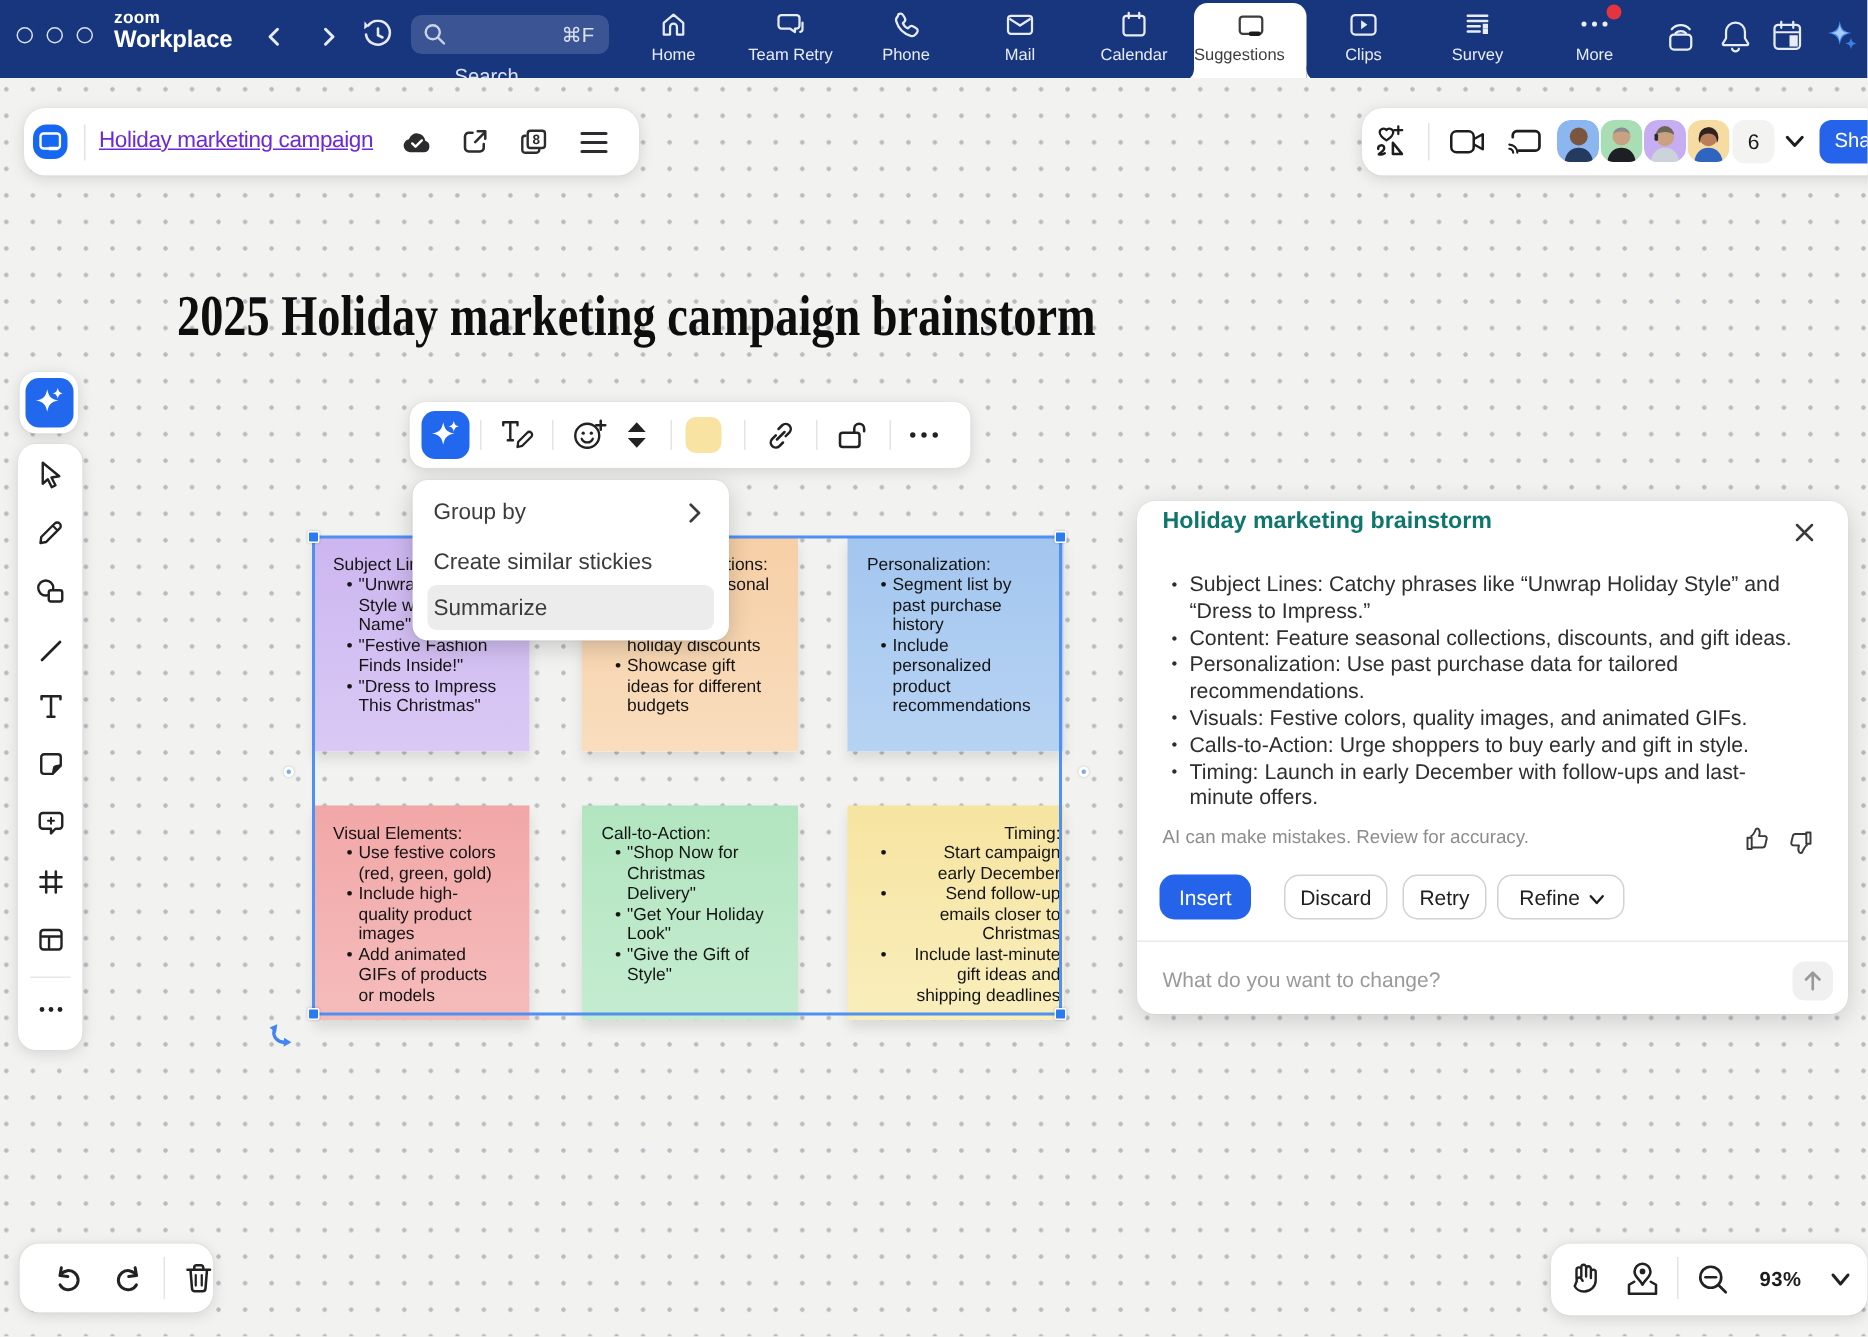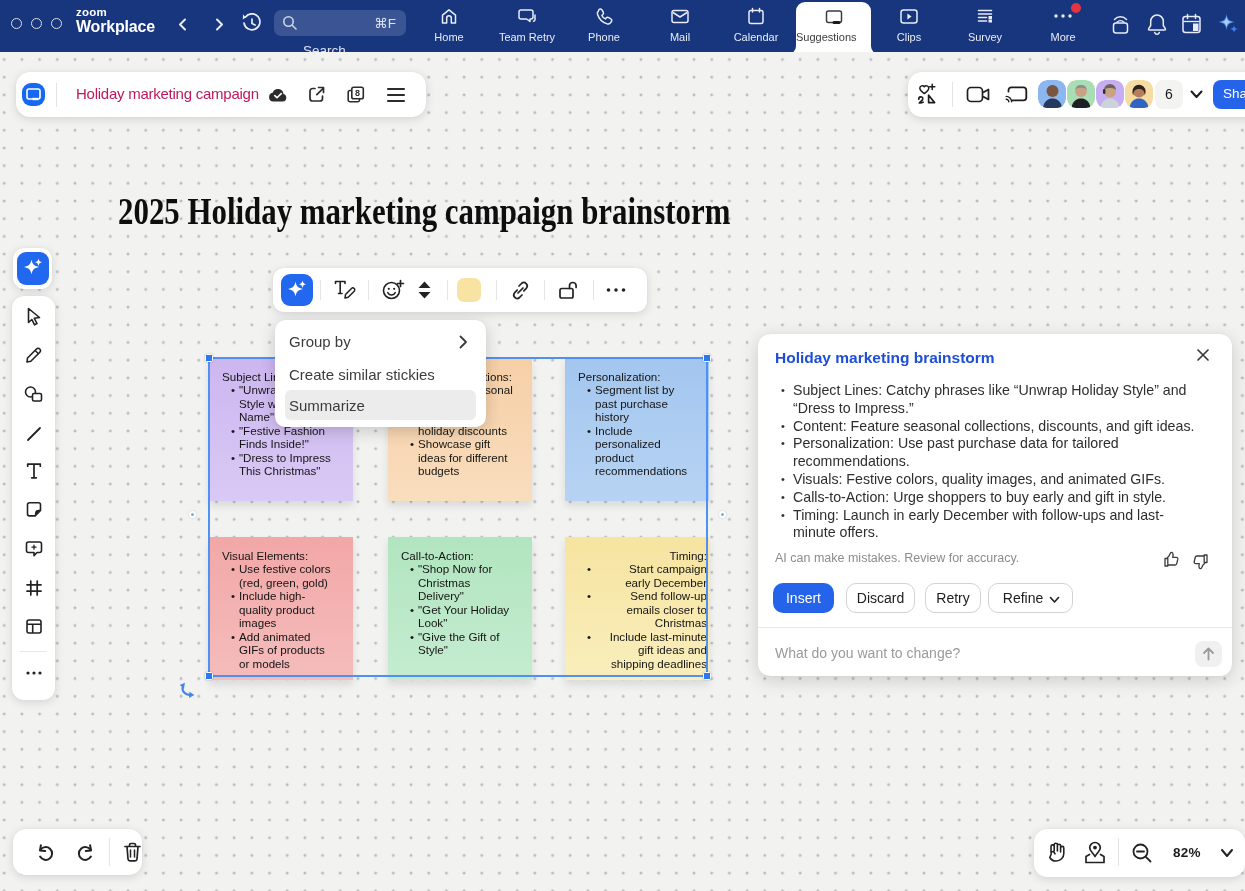"Holiday marketing campaign" #titletext { color: #be185d -> #6d28d9; left: 60px -> 50px; text-decoration: none -> underline }
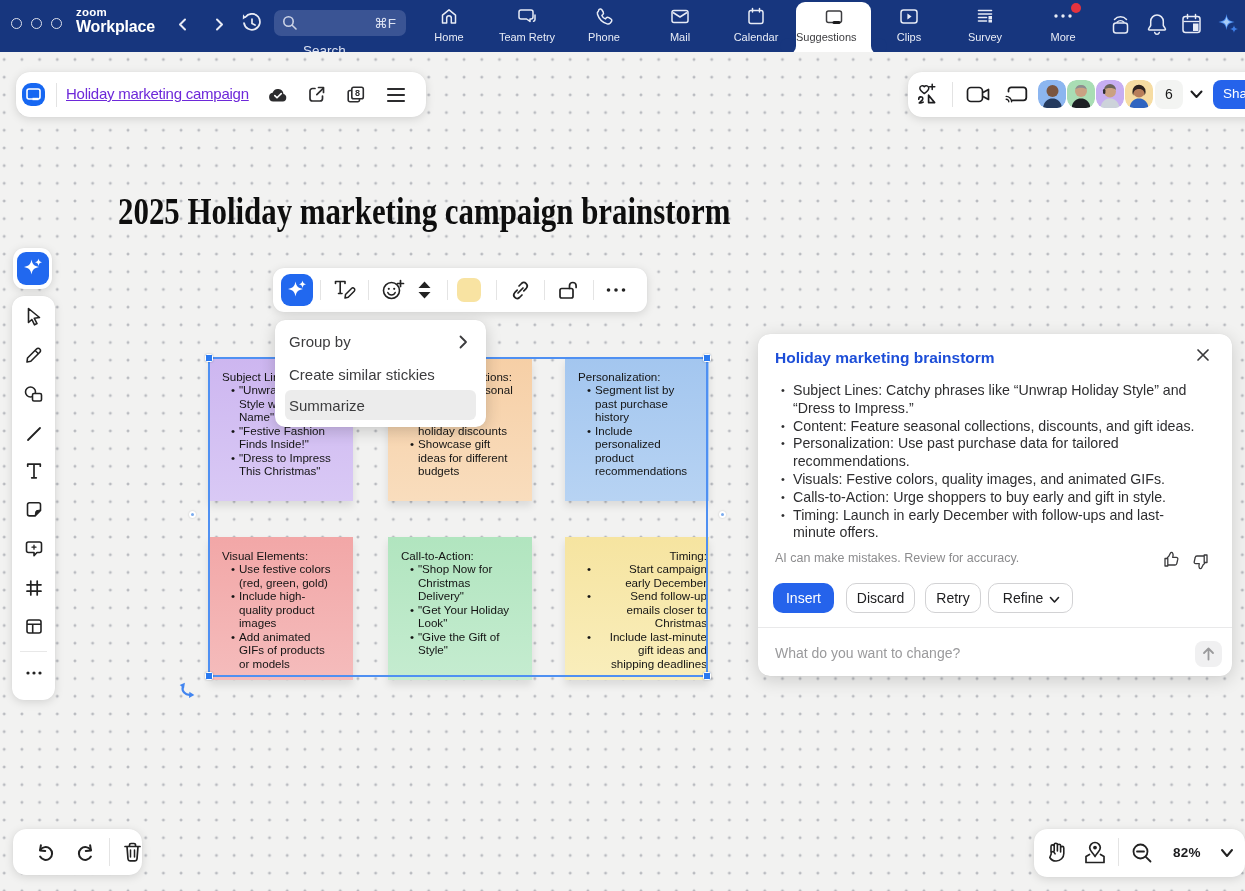"Holiday marketing brainstorm" #aipanel h3 { color: #1d4ed8 -> #0f766e; top: 15px -> 5px }
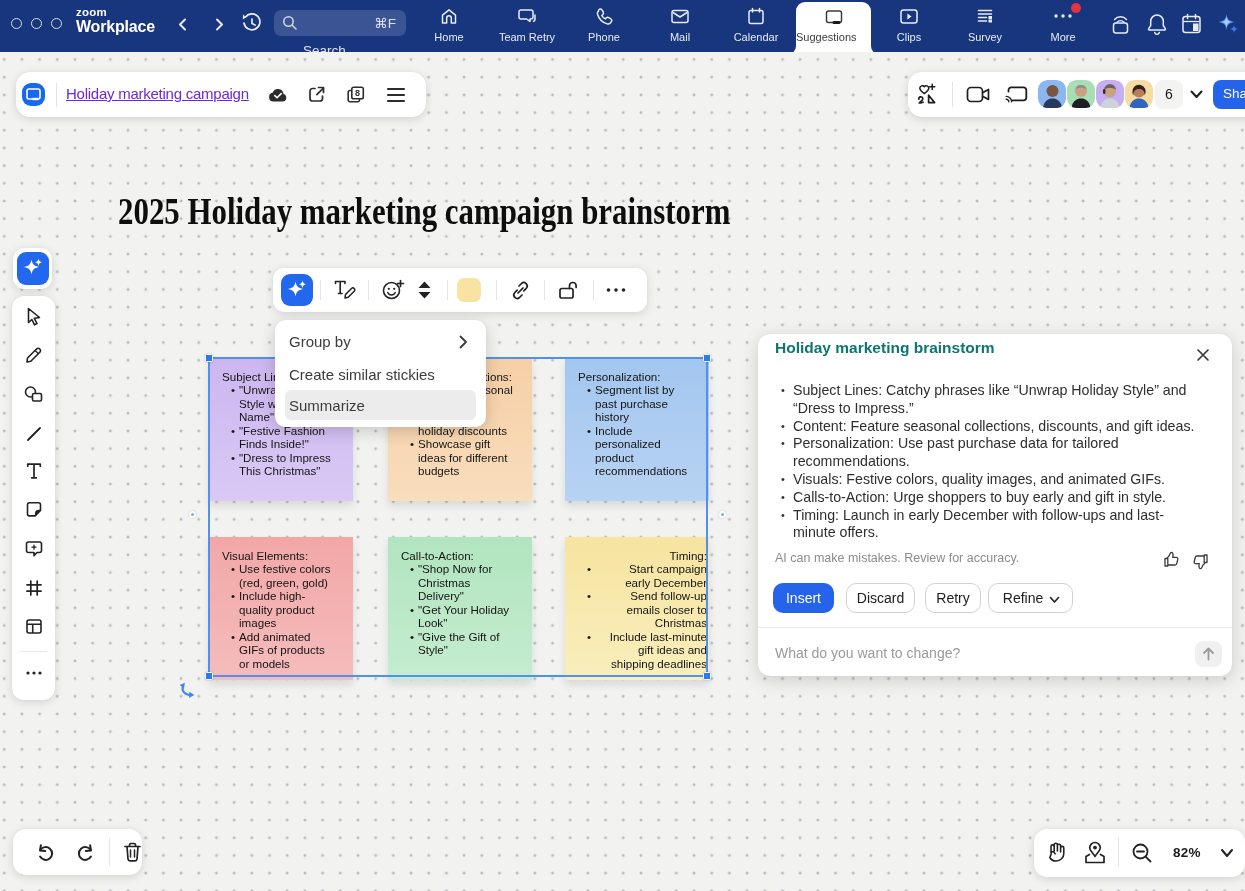"Discard" .aibtn.outline { margin-left: none -> 10px }
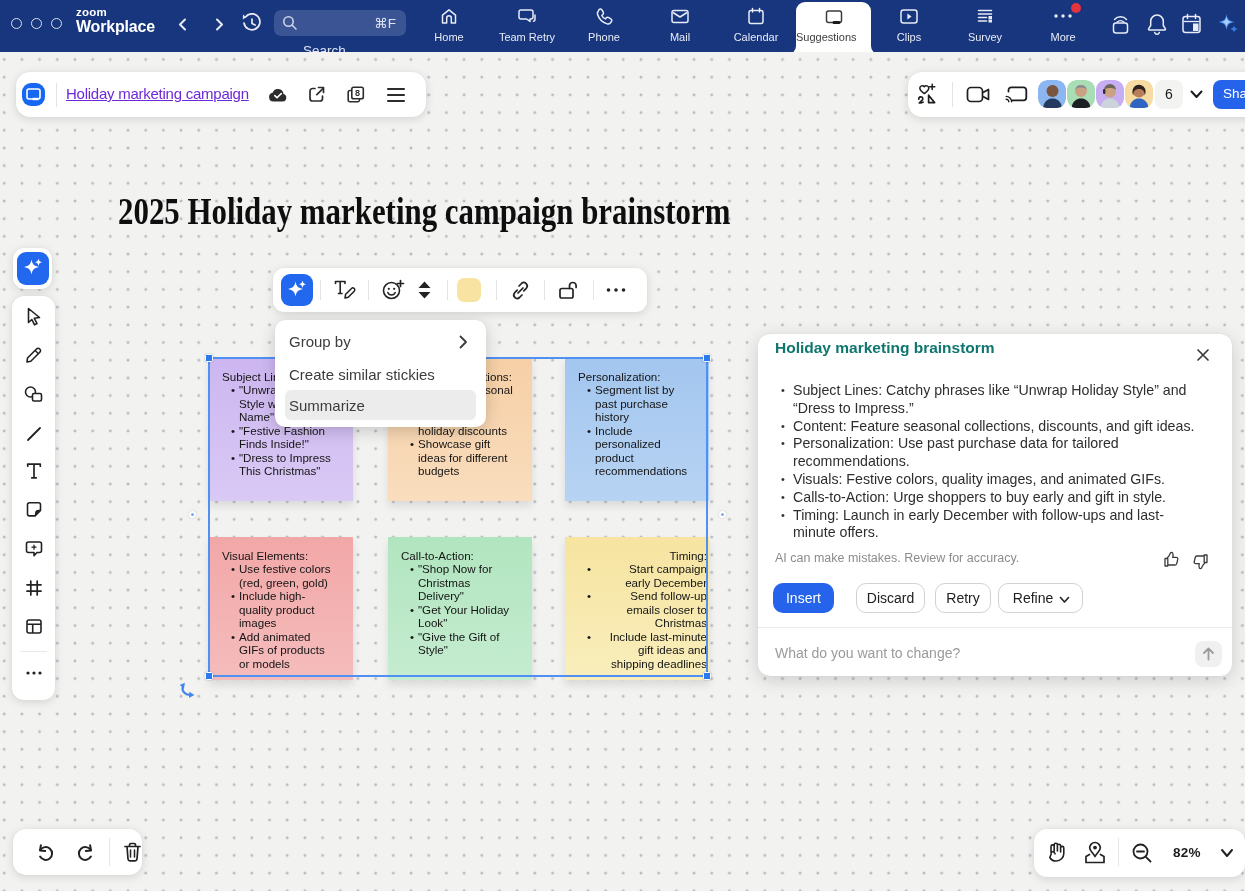"82%" div { text: 82% -> 93% }
